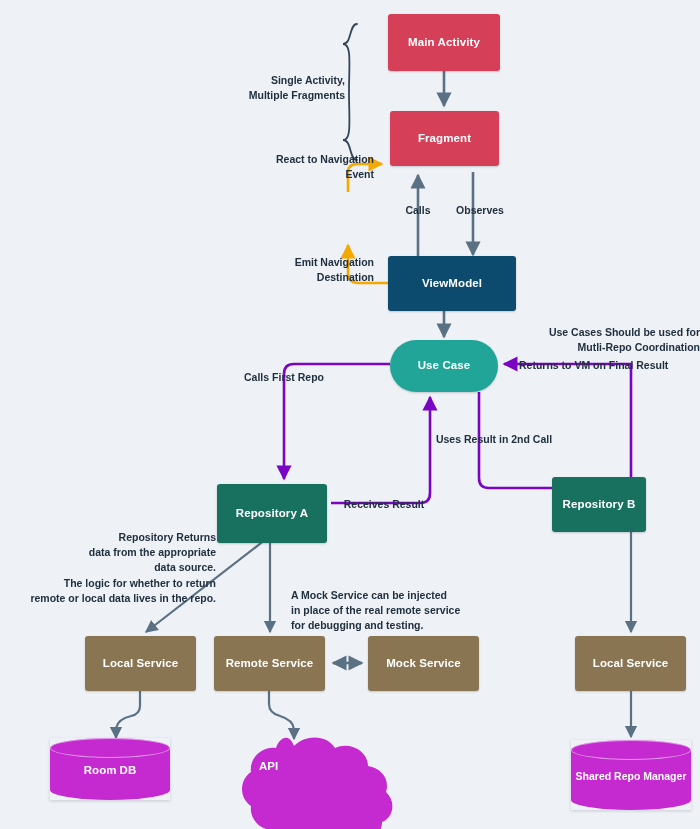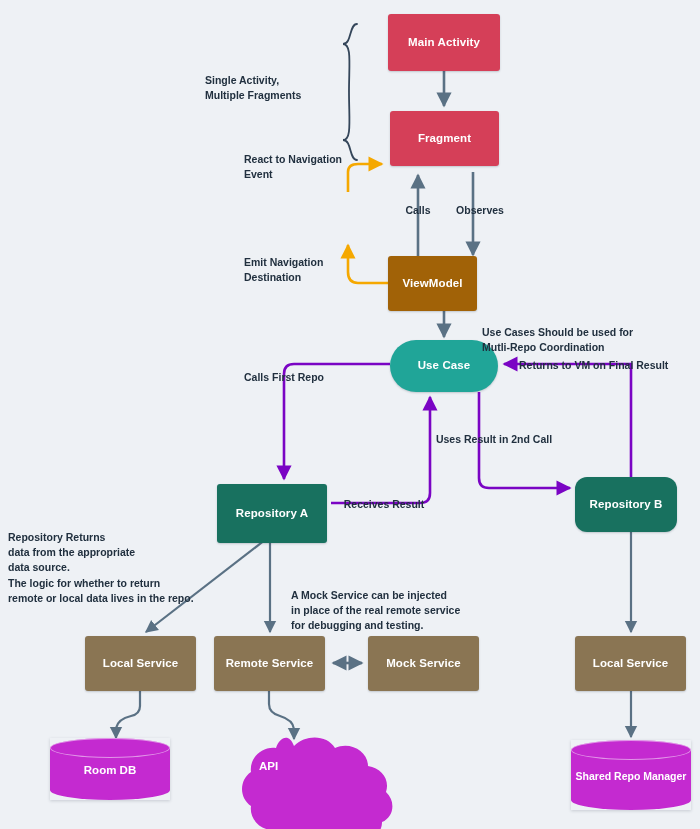"Single Activity," .annot.c { text-align: left -> right }
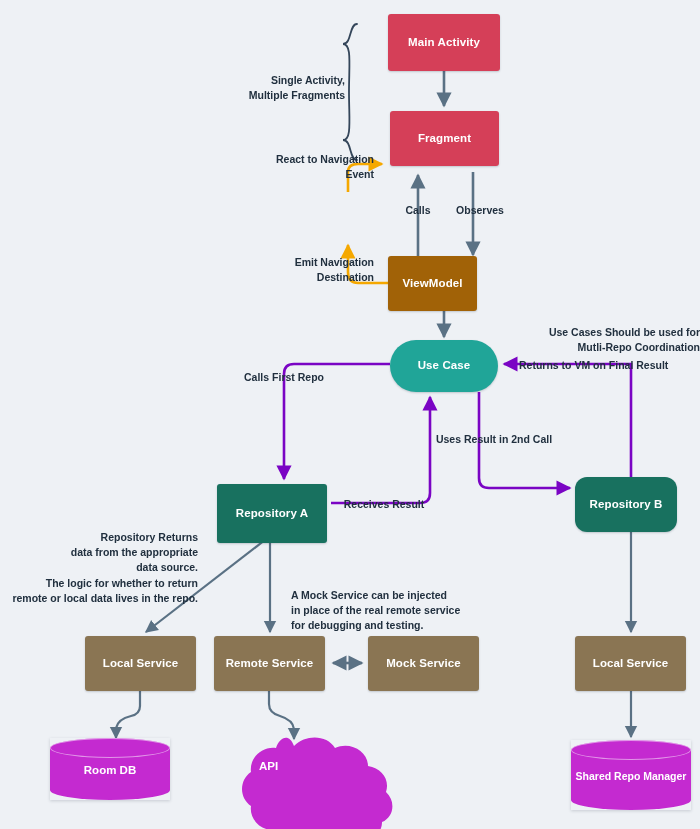"ViewModel" div.node { background: #a16207 -> #0c4a6e; width: 89px -> 128px }
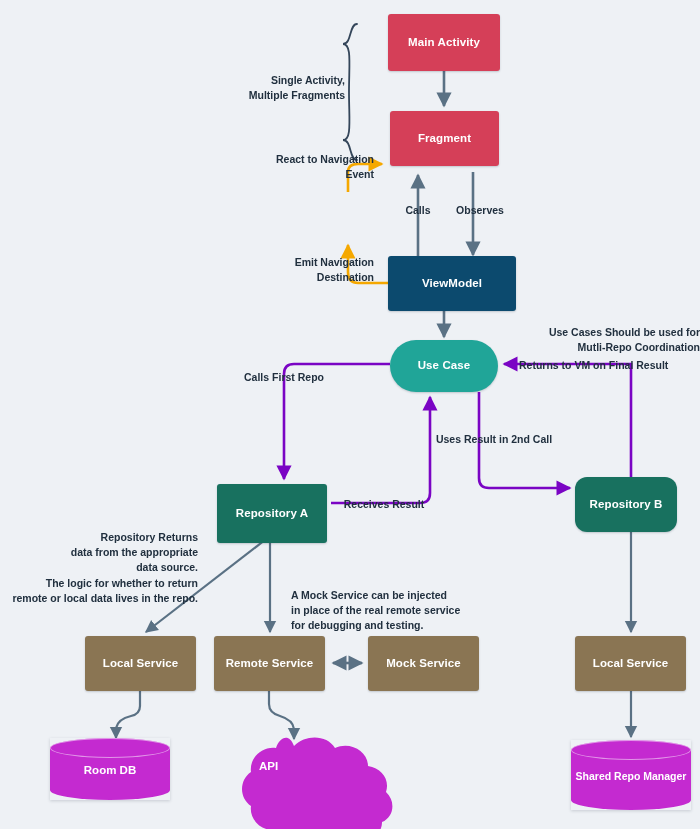"Repository B" div.node { border-radius: 12px -> none; left: 575px -> 552px; width: 102px -> 94px }
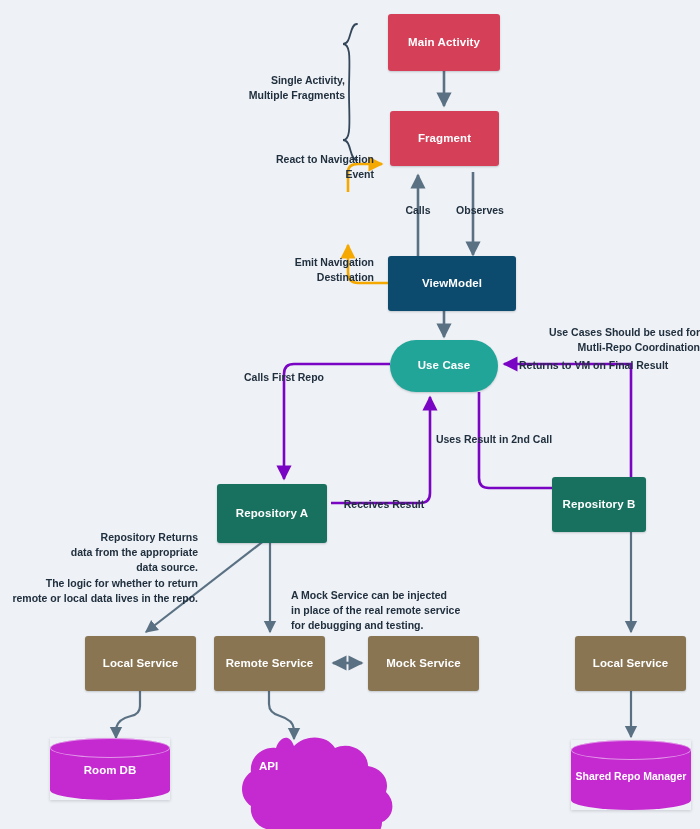"Repository Returns" div.annot { left: 8px -> 26px }
